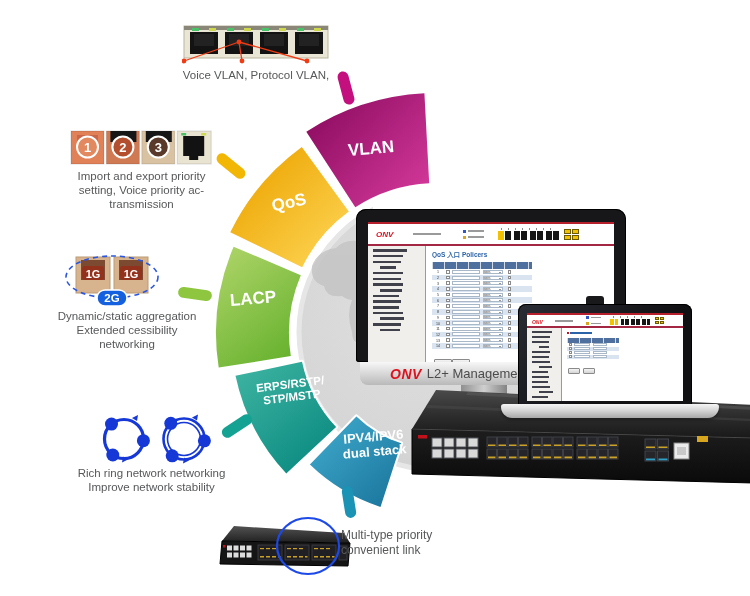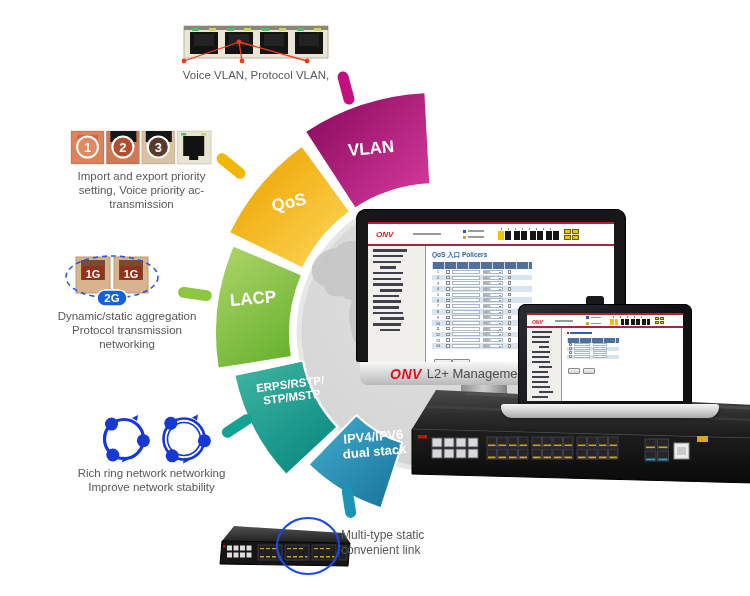"Protocol transmission" div { text: Protocol transmission -> Extended cessibility }
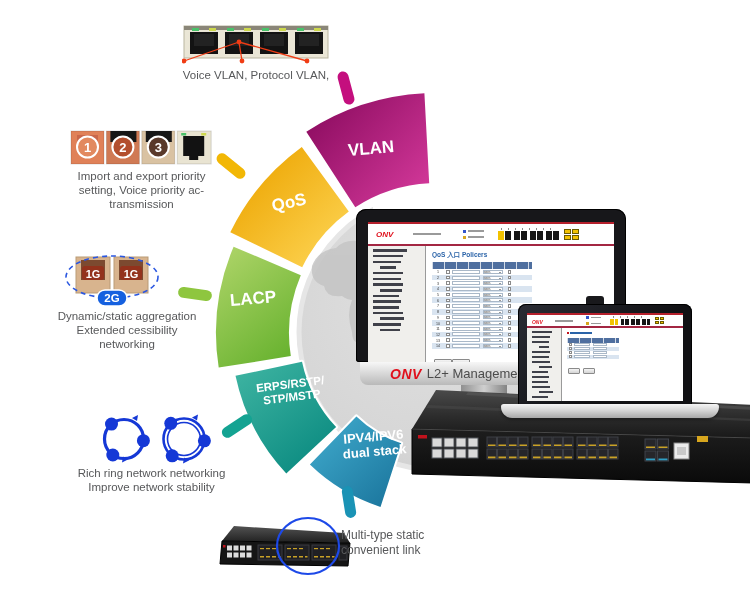"Multi-type static" div { text: static -> priority }
